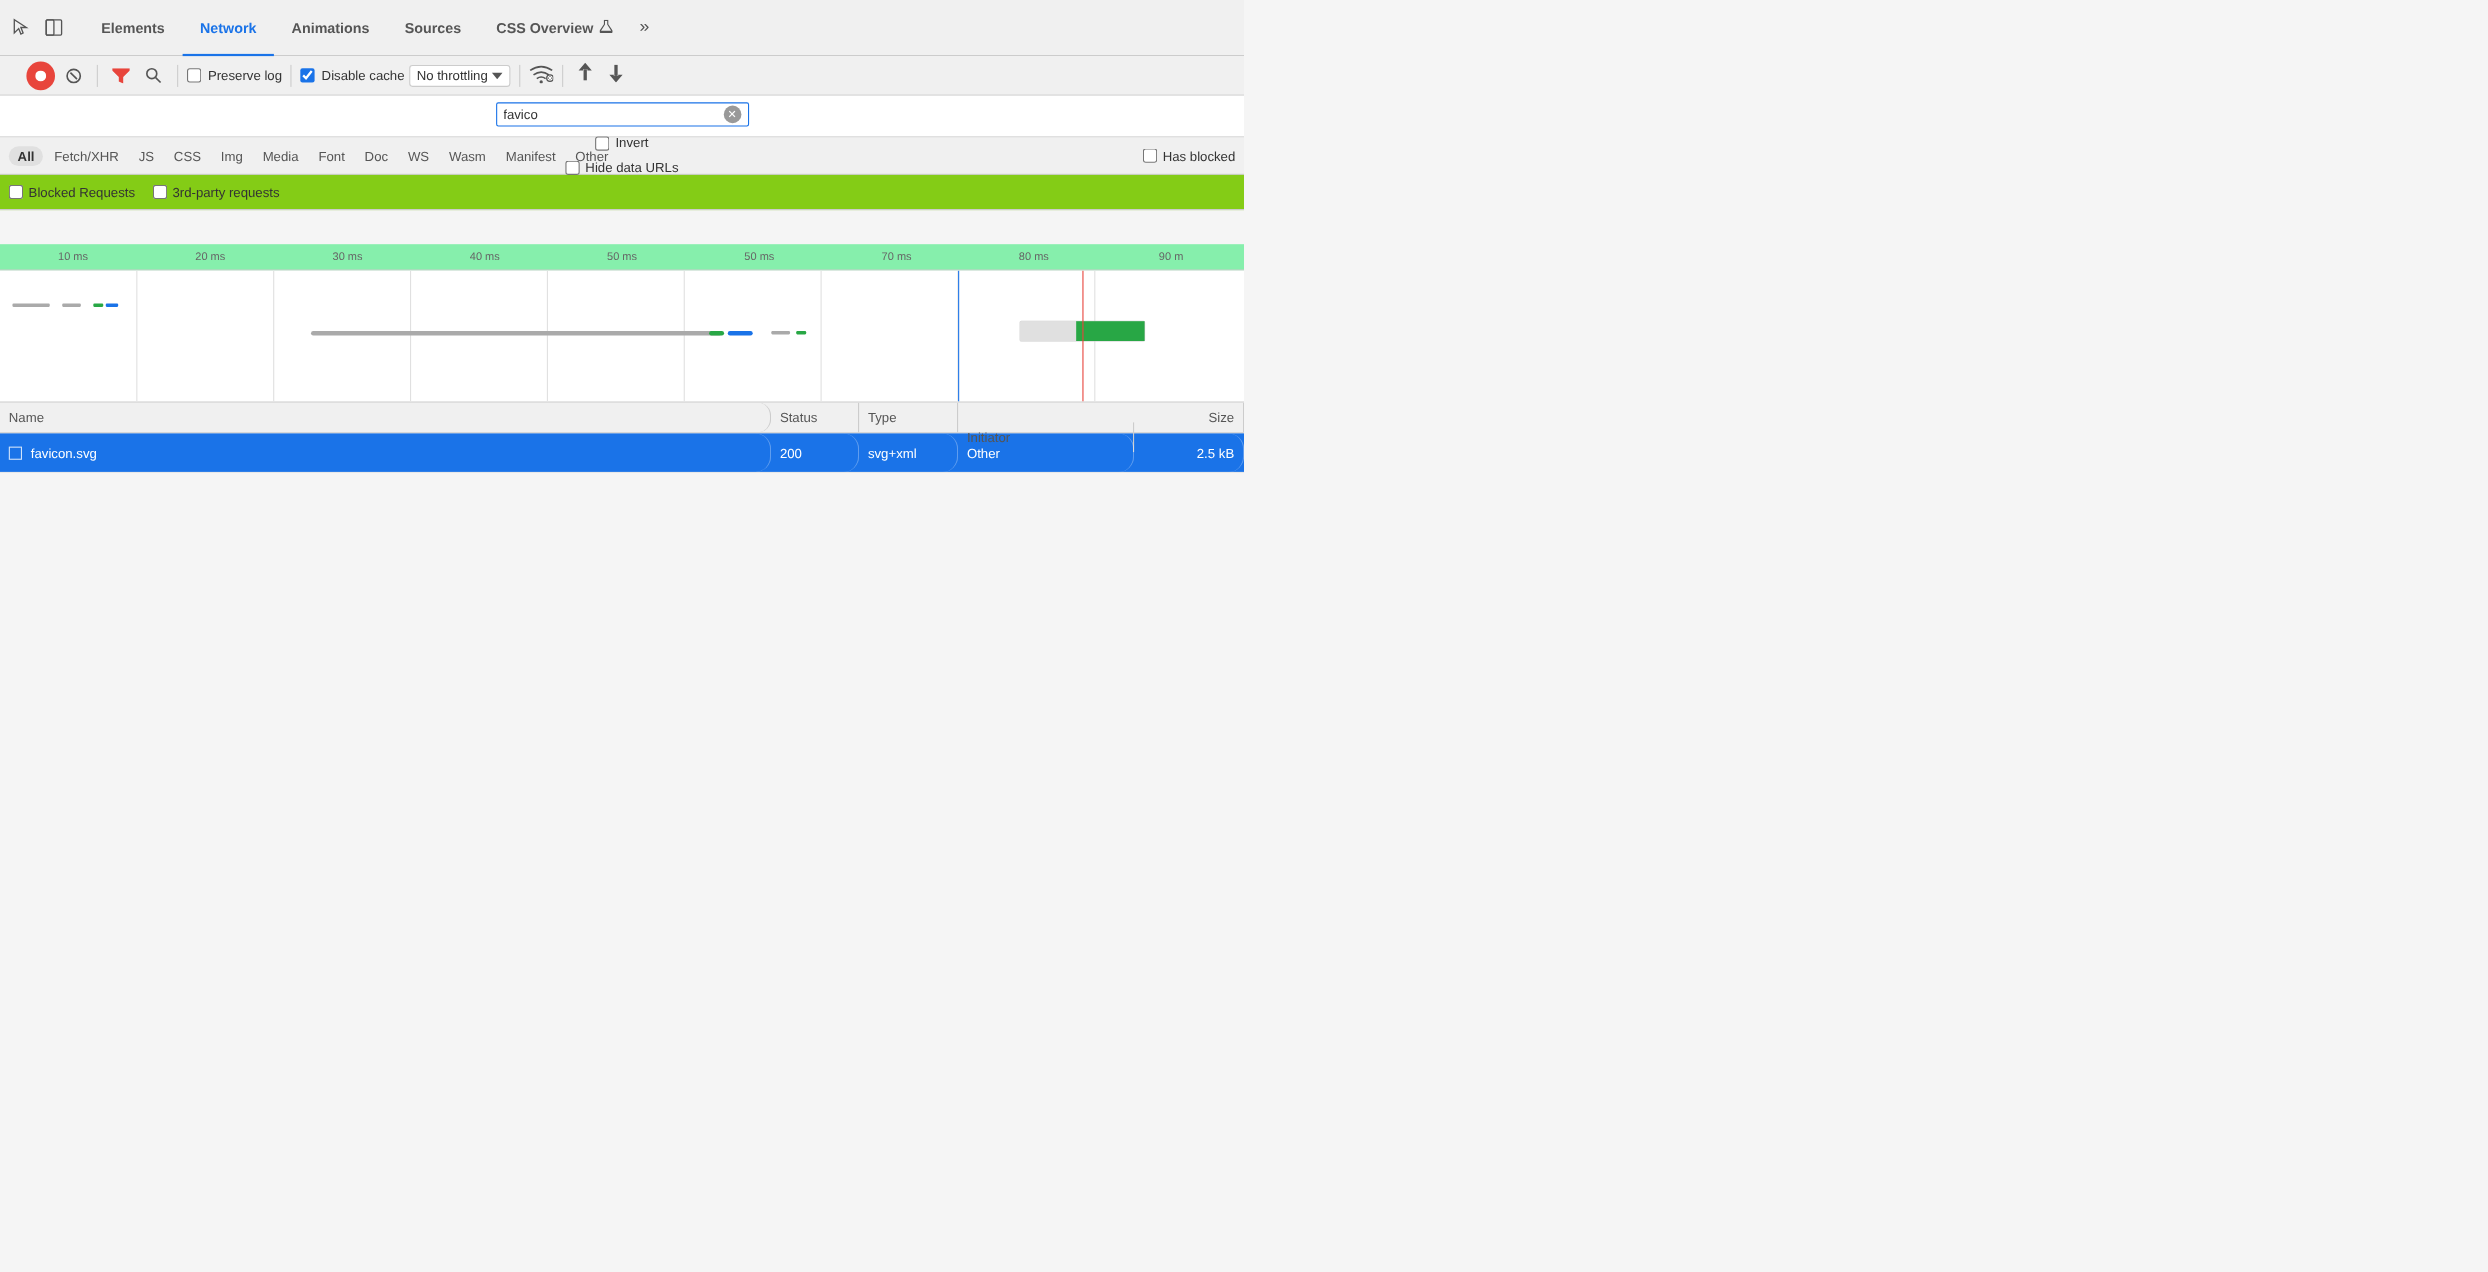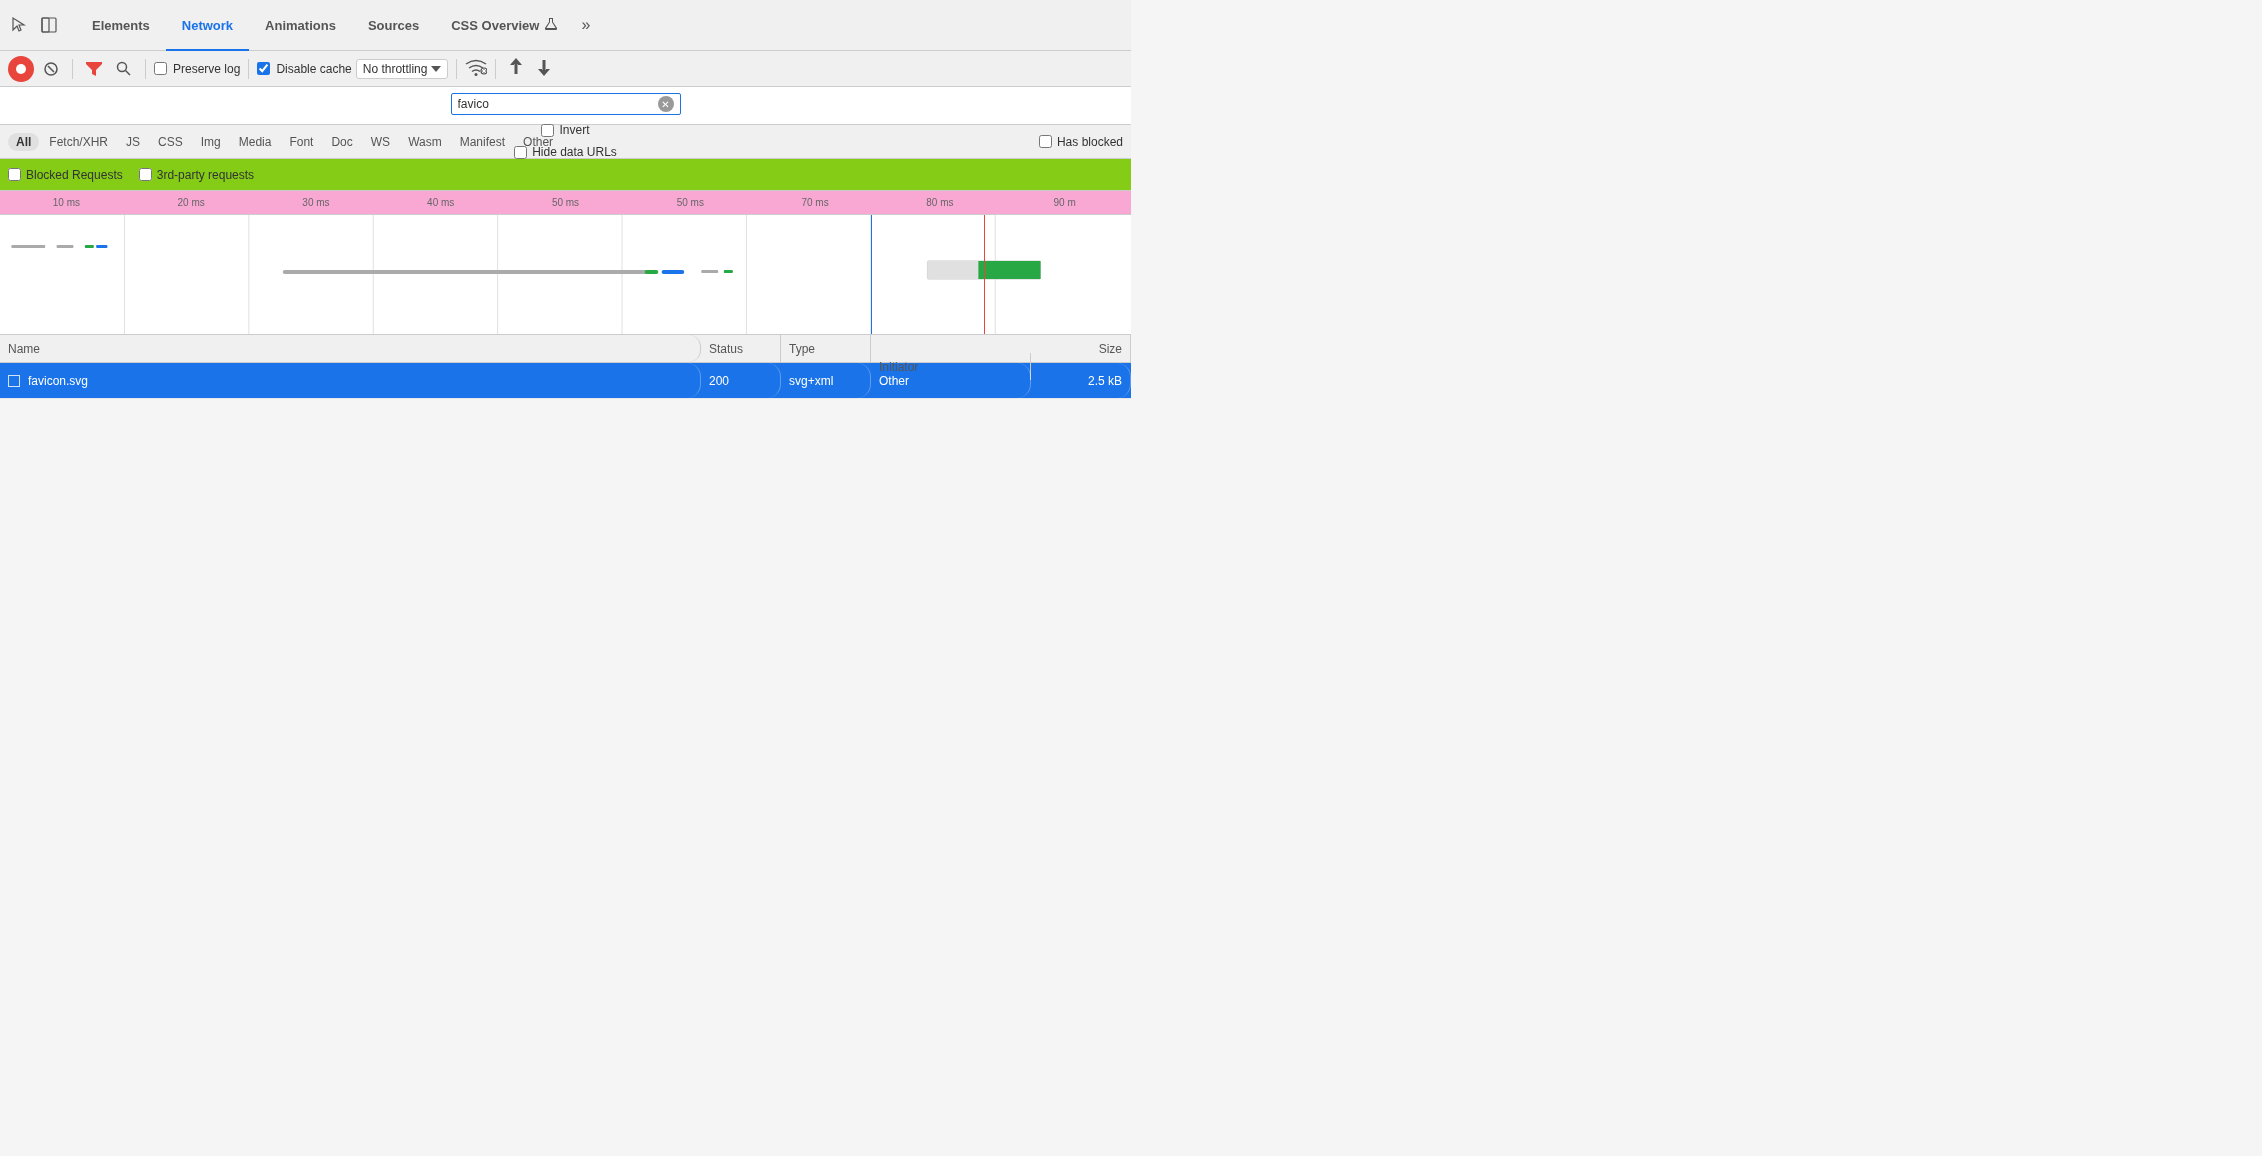"Preserve log" .toolbar { padding: 6px 8px -> 6px 24px }
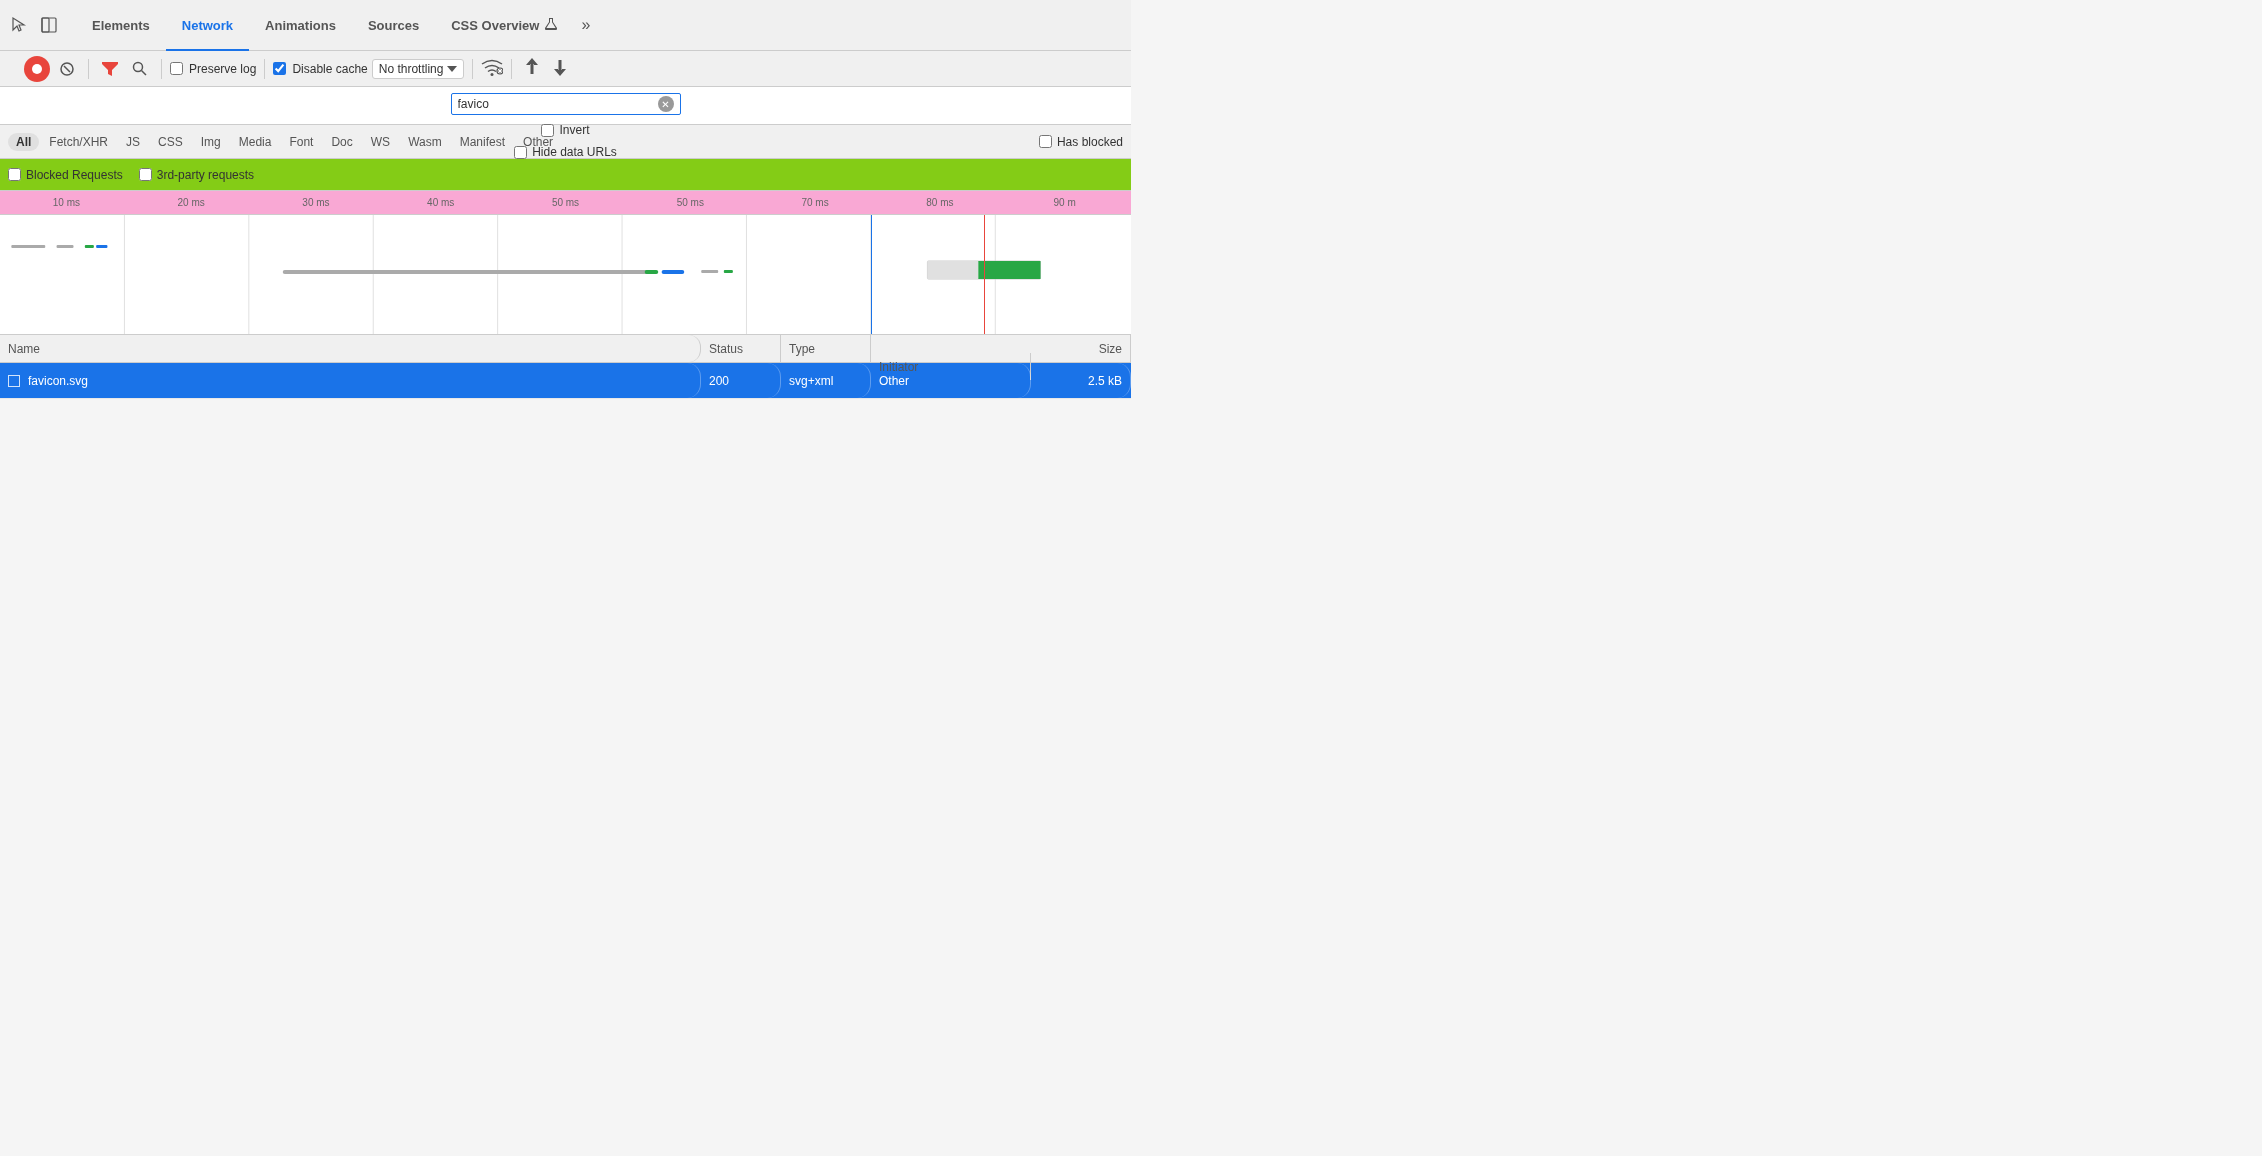"10 ms" .timeline-header { background: #f9a8d4 -> #86efac; margin-top: none -> 31px }
